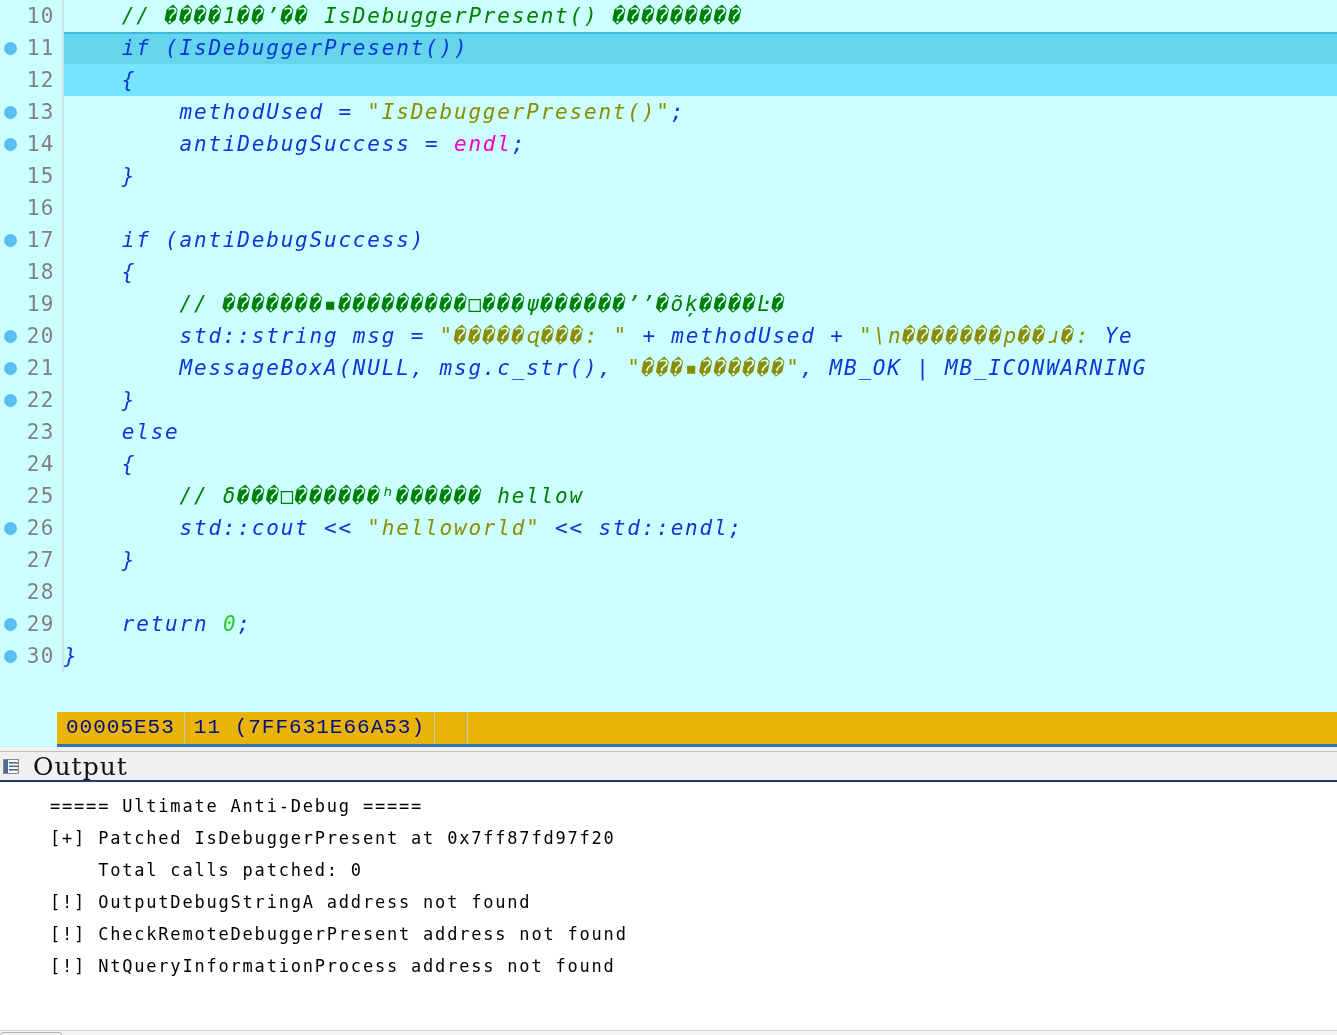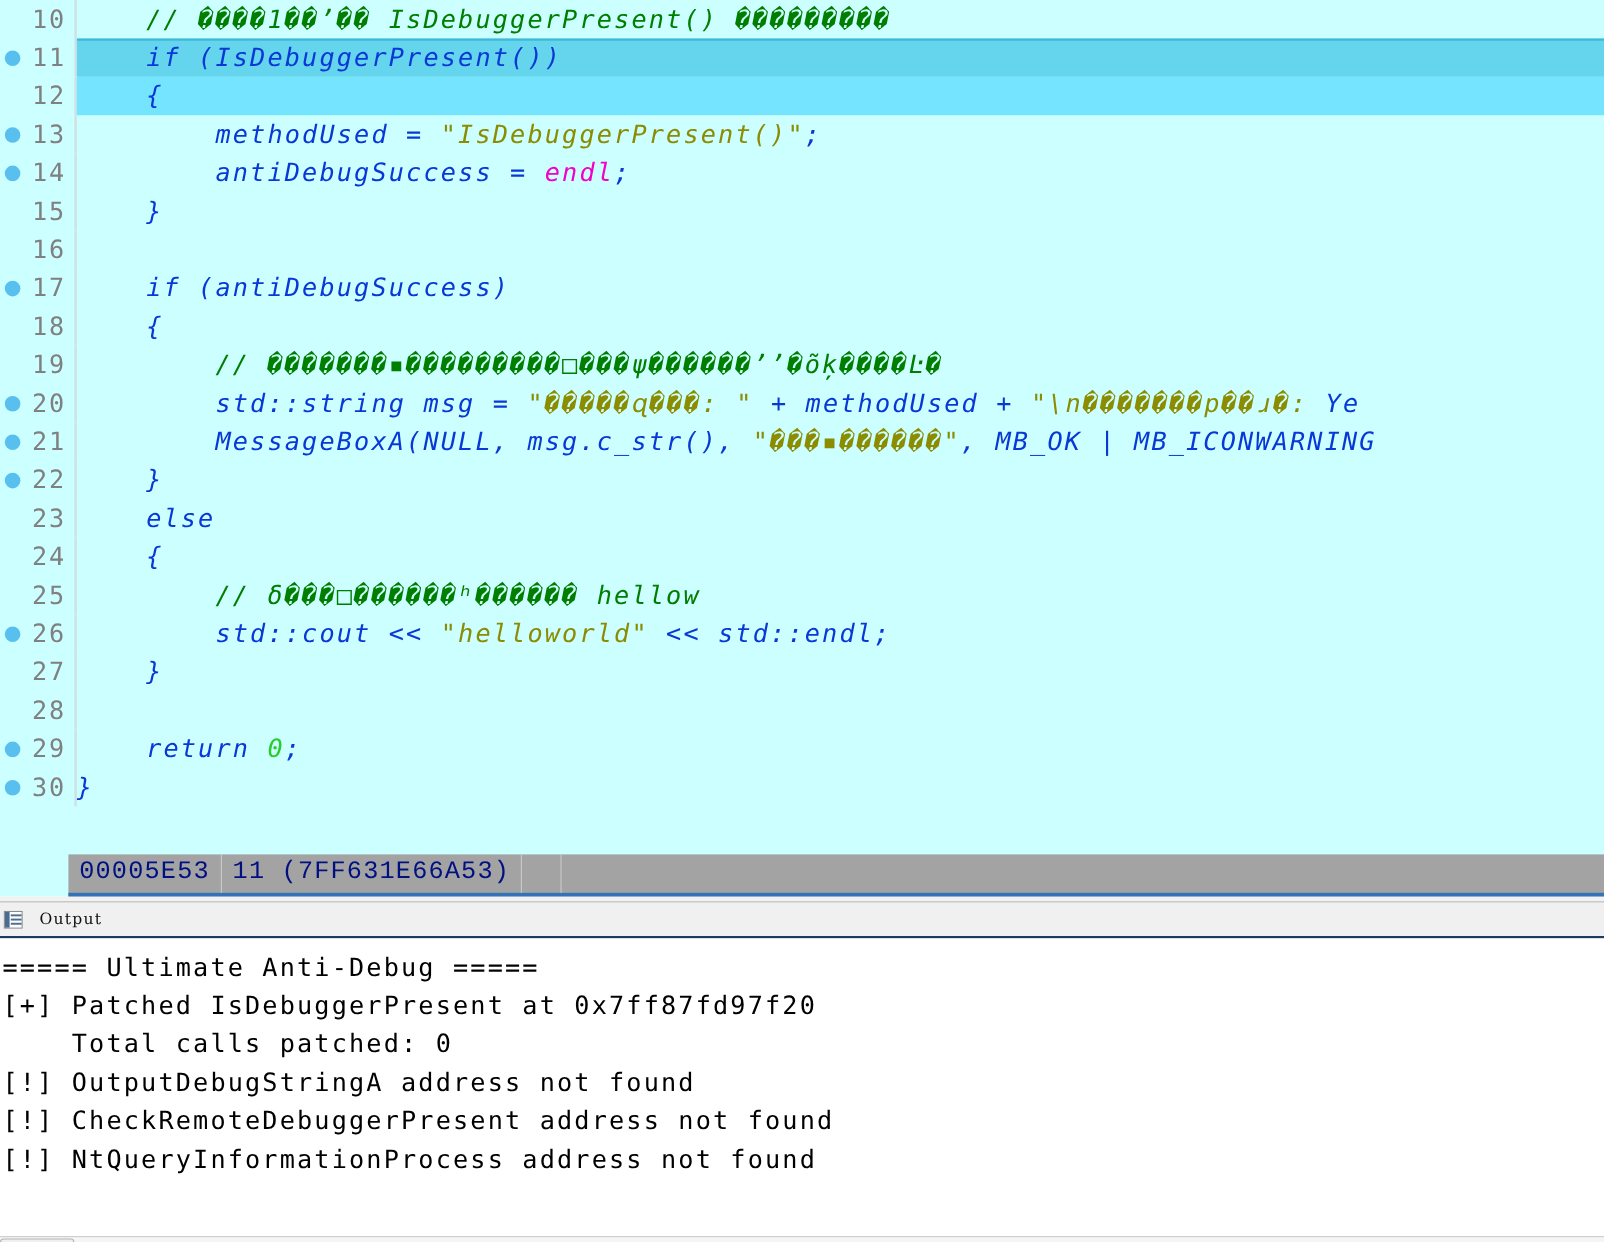"00005E53" .status-row { background: #a3a3a3 -> #eab308 }
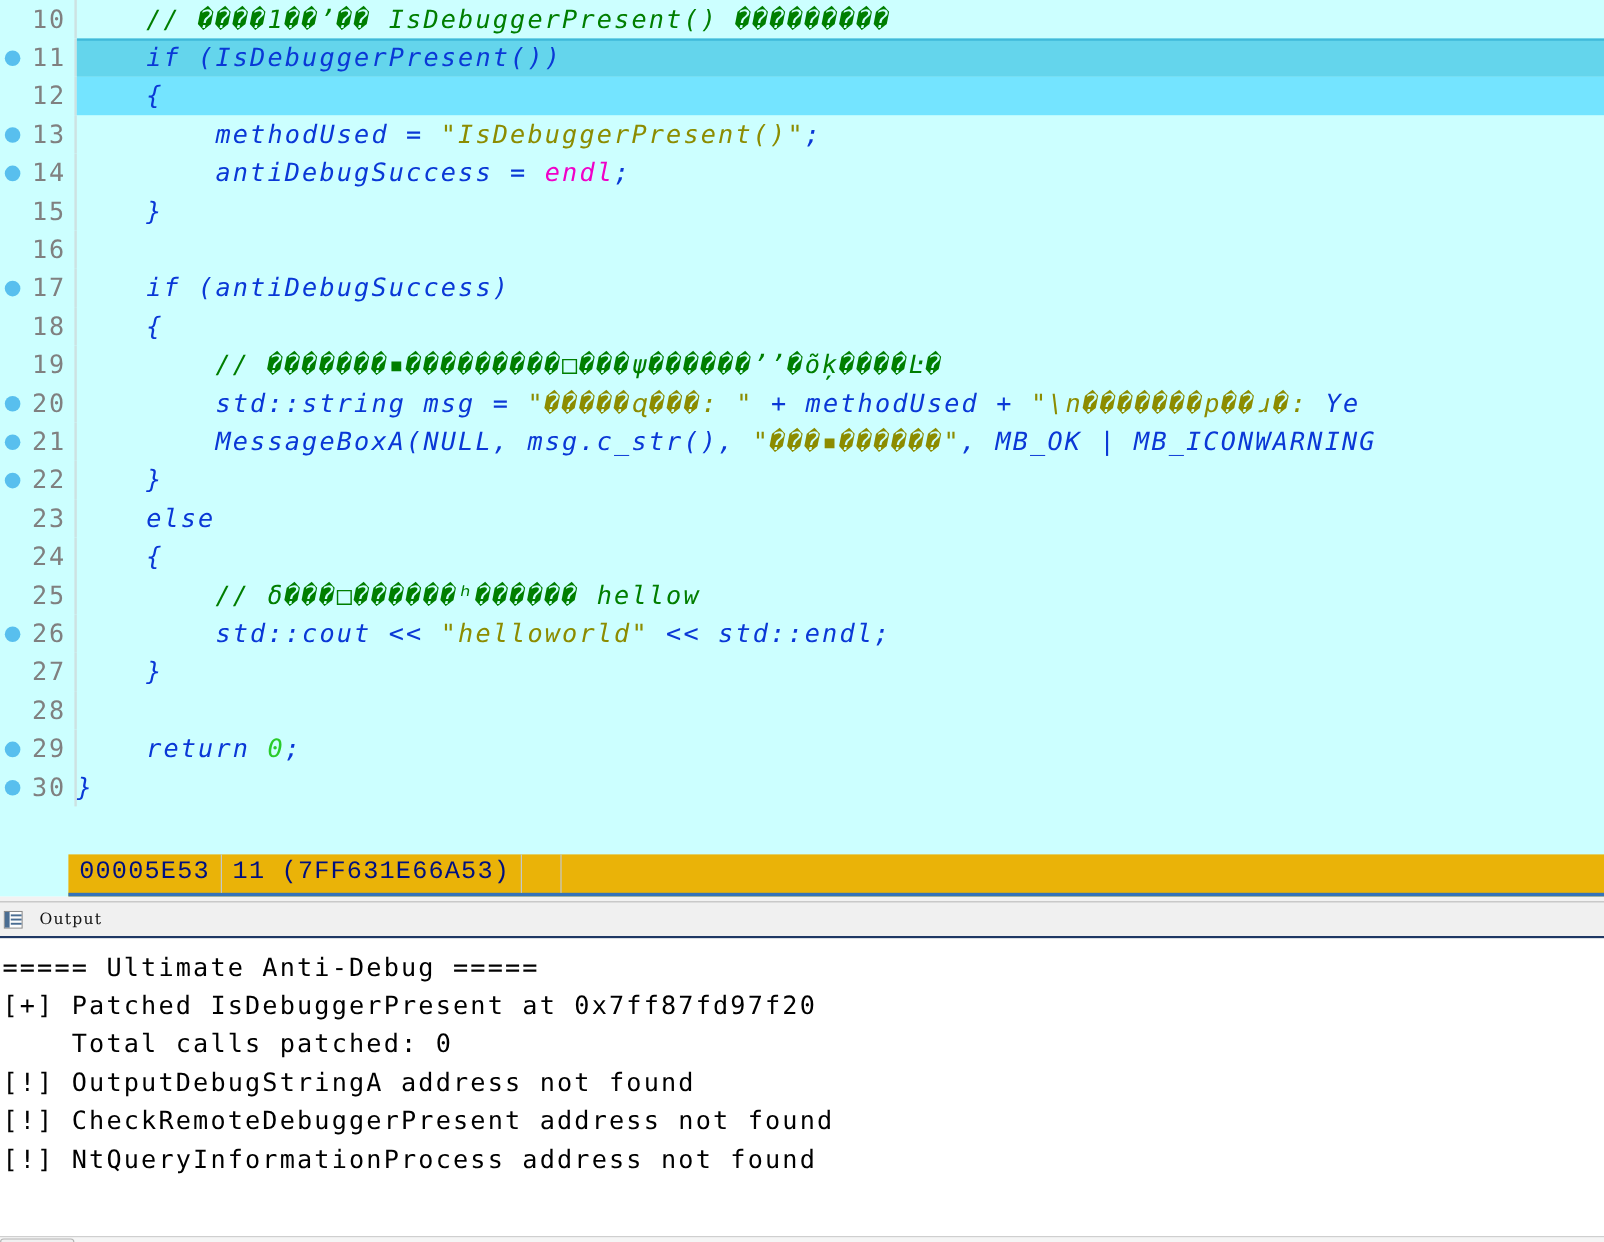"Output" .output-title { font-size: 13px -> 25px }
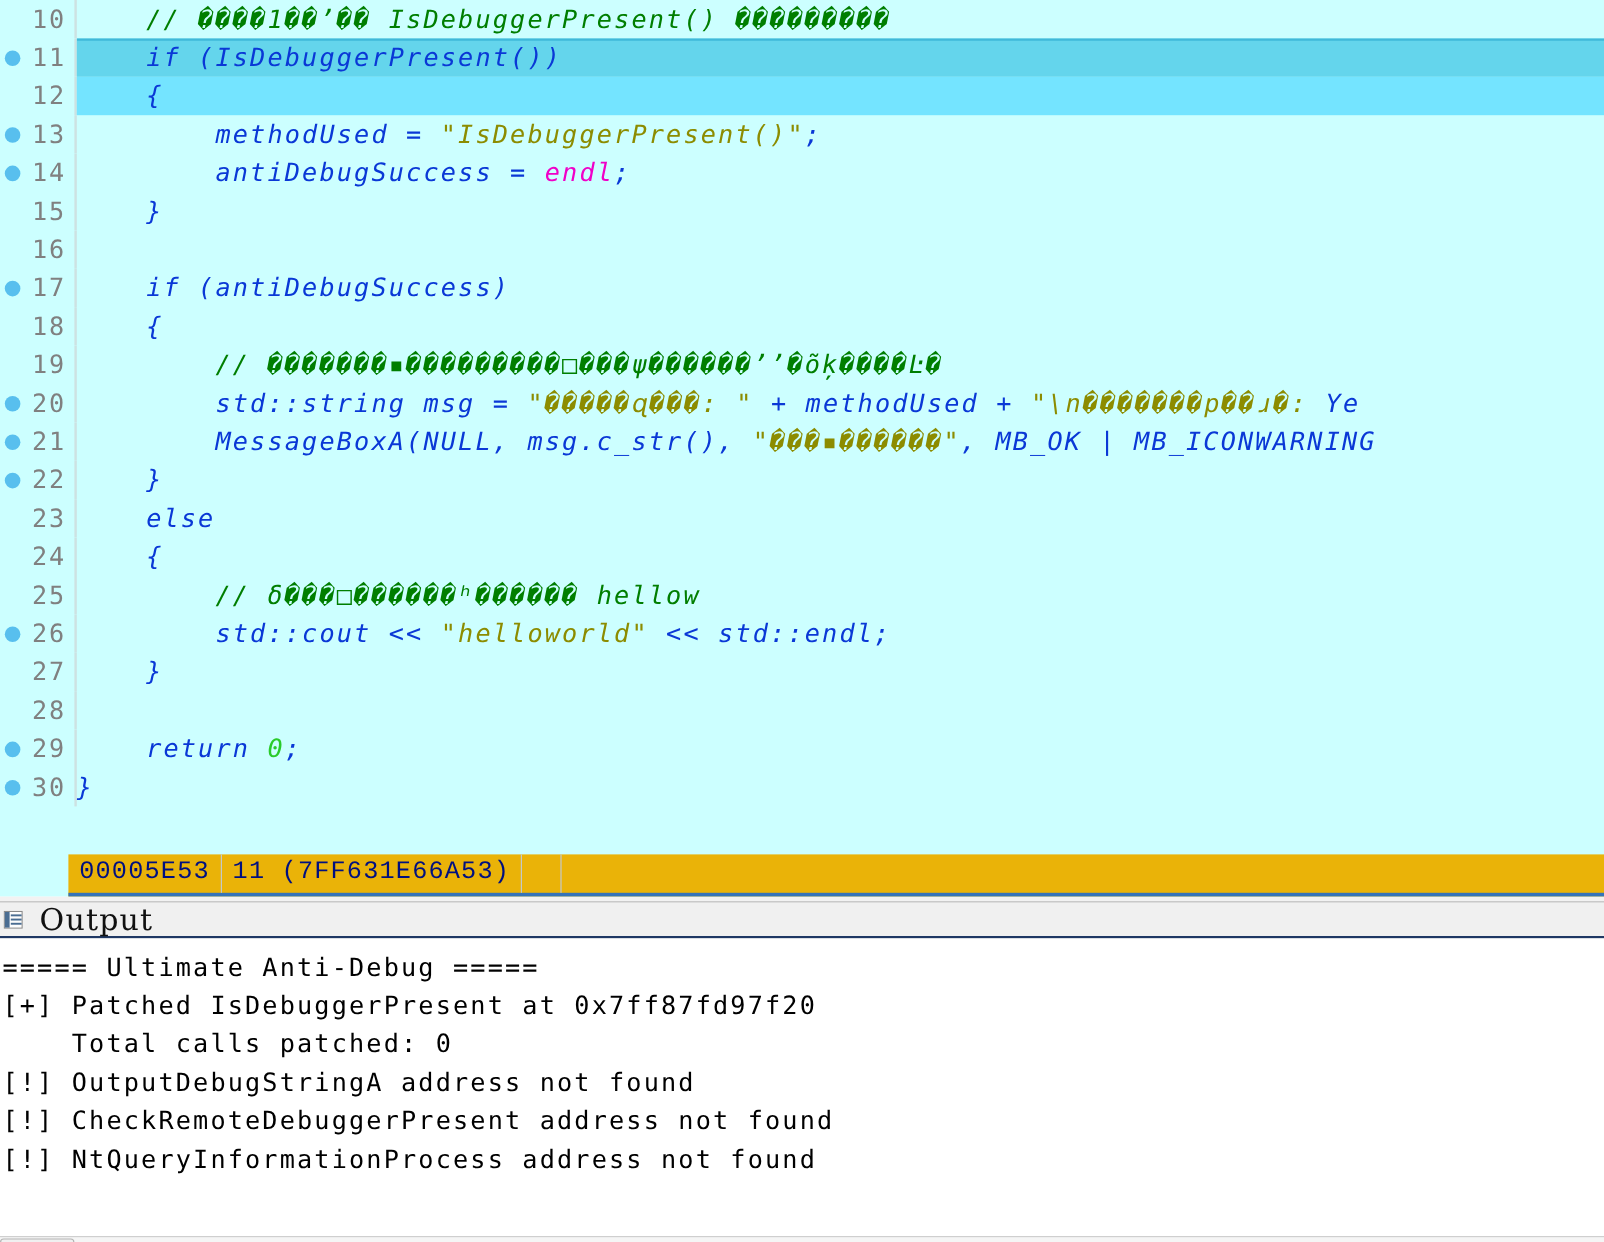"===== Ultimate Anti-Debug =====" .console-line { font-size: 21px -> 17px; margin-left: none -> 48px }
